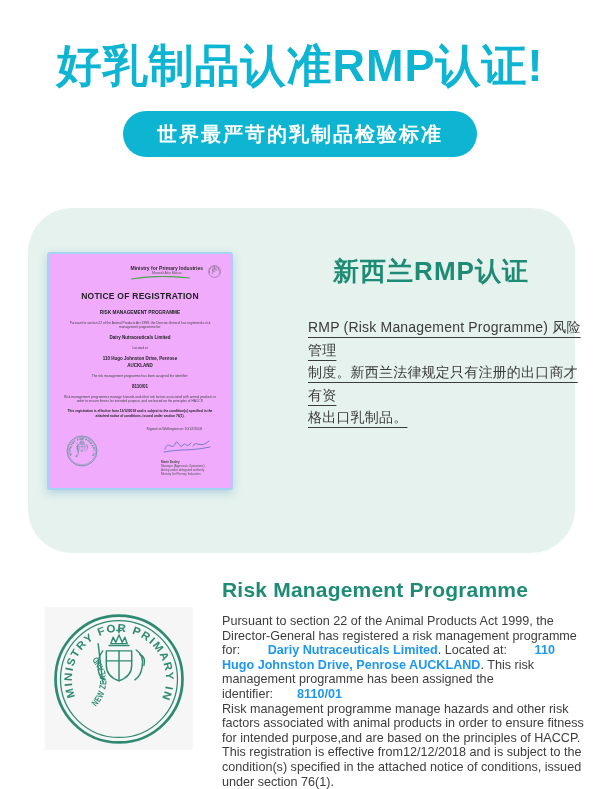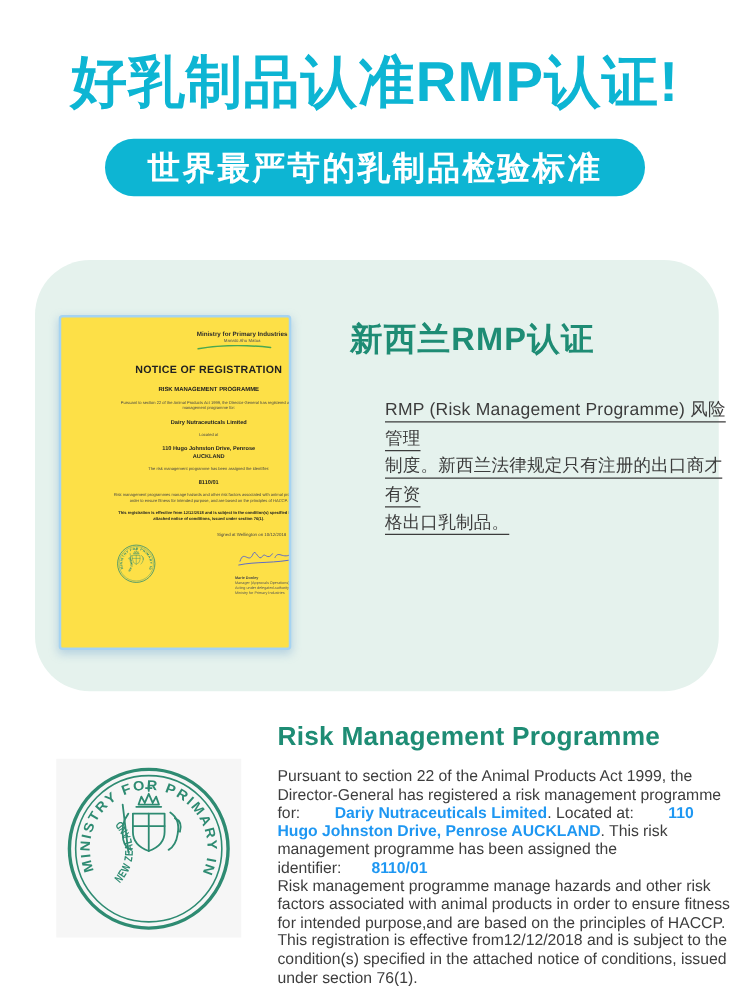"世界最严苛的乳制品检验标准" .pill { font-size: 26px -> 20px }
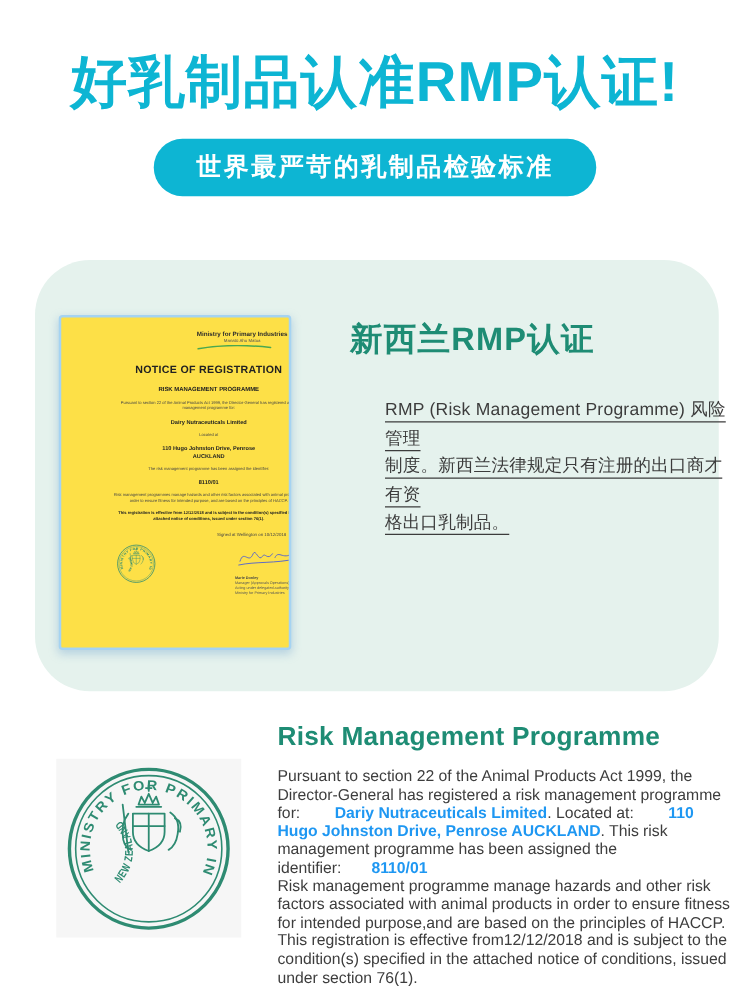"新西兰RMP认证" .cn-heading { text-align: none -> center }
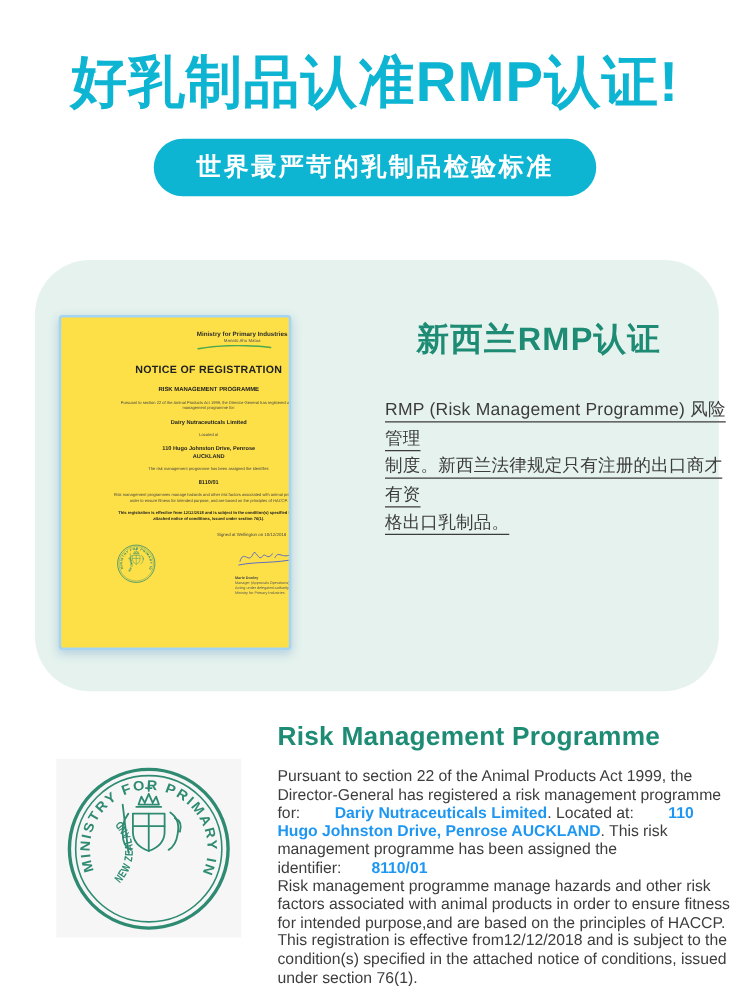"NOTICE OF REGISTRATION" .cert { background: #fde047 -> #f0abfc; height: 268px -> 238px; padding-left: 27px -> none }
